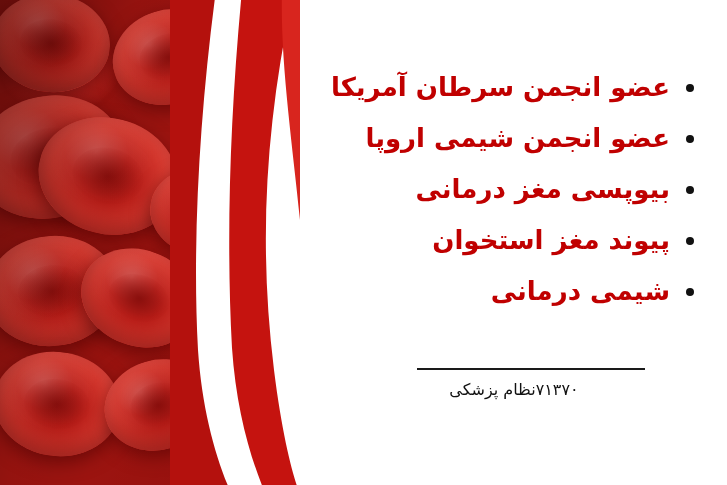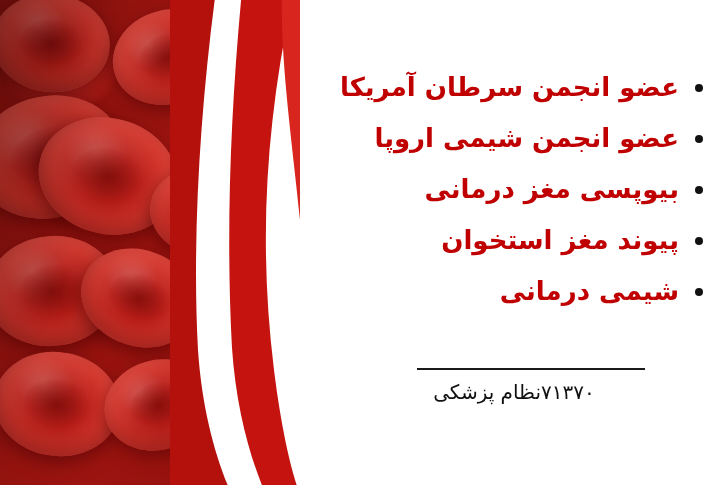"عضو انجمن سرطان آمریکا" .bullets { right: 20px -> 29px }
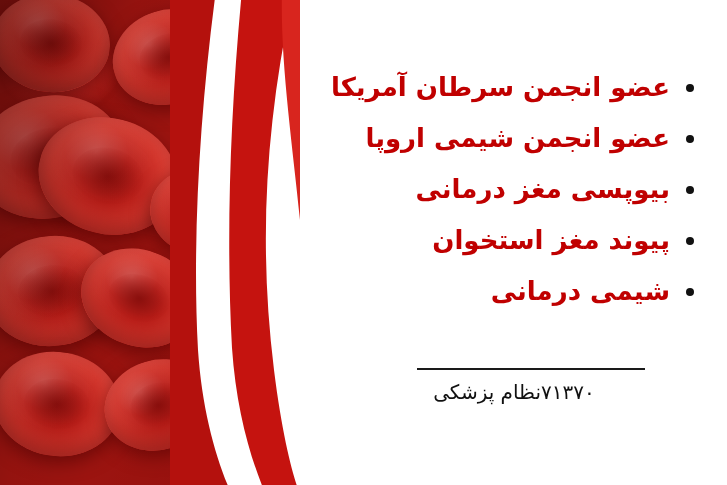"۷۱۳۷۰نظام پزشکی" .footer { font-size: 20px -> 16px }
